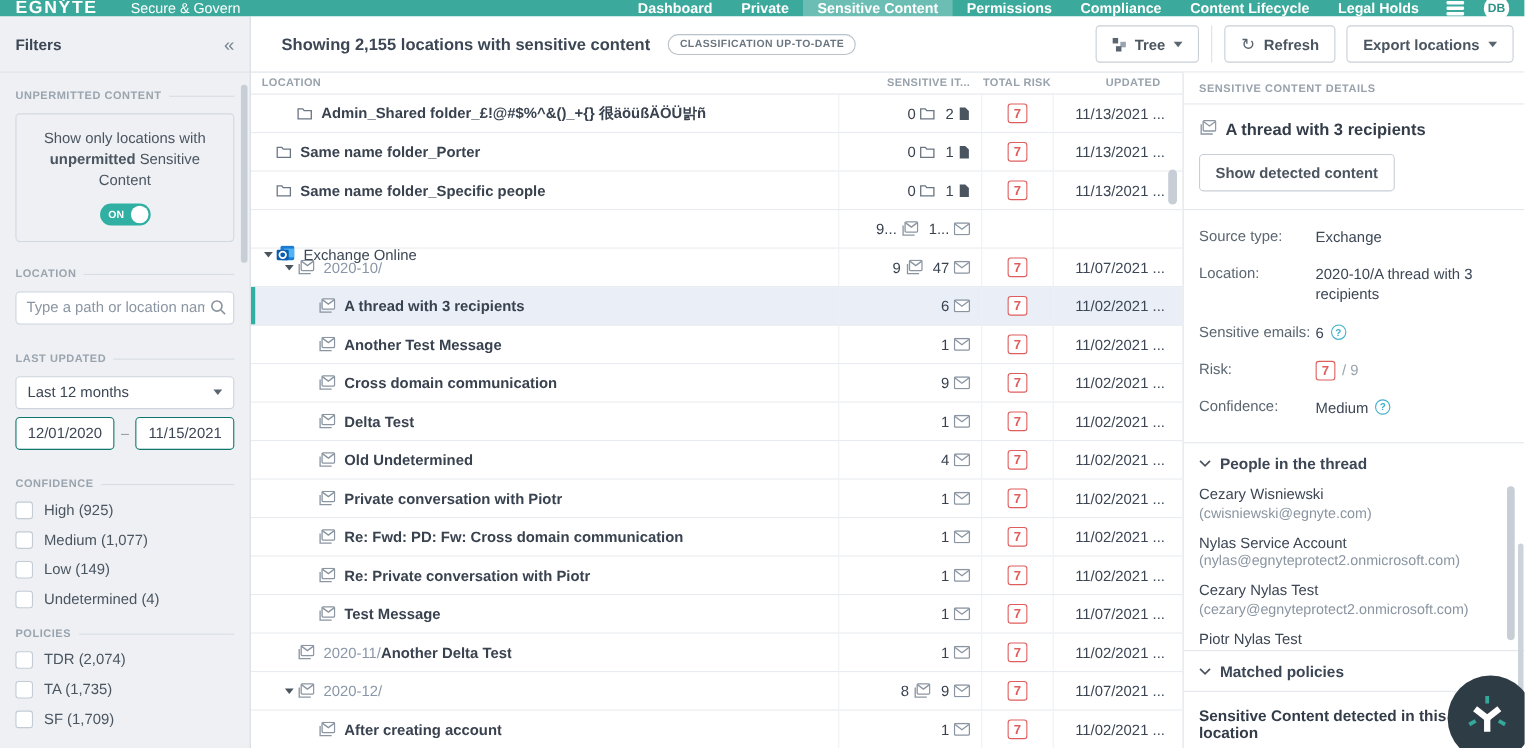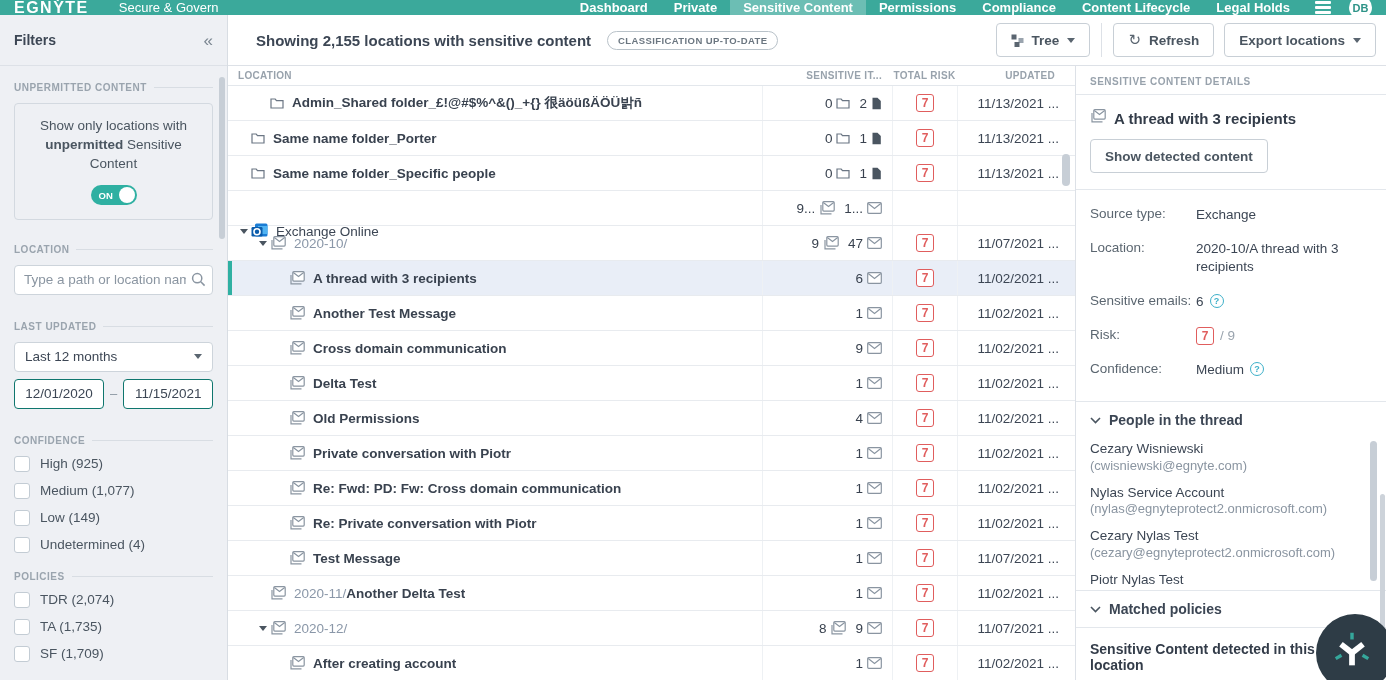"Old Permissions" span.row-name { text: Permissions -> Undetermined }
